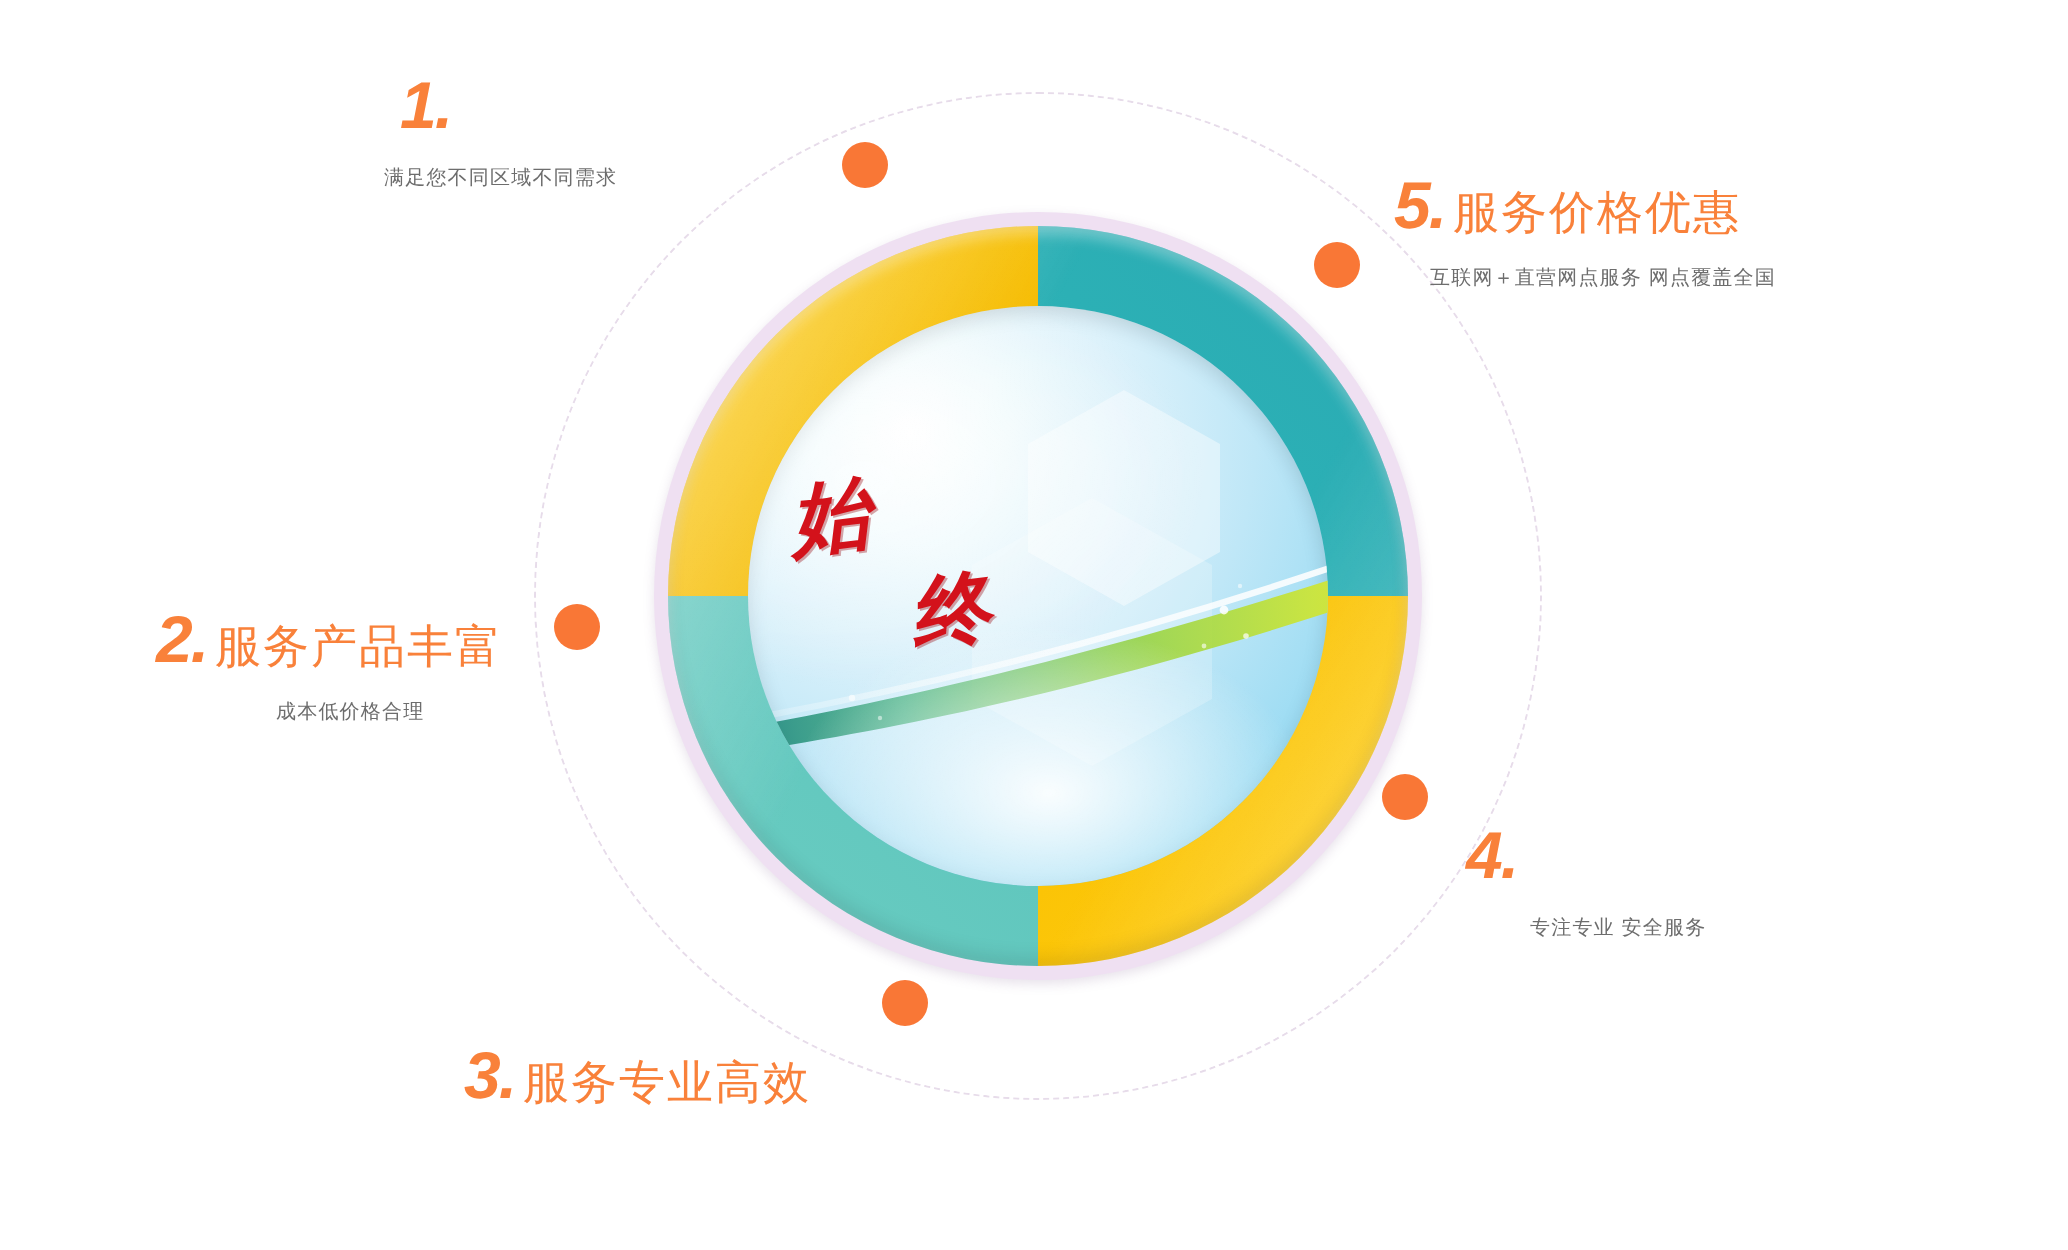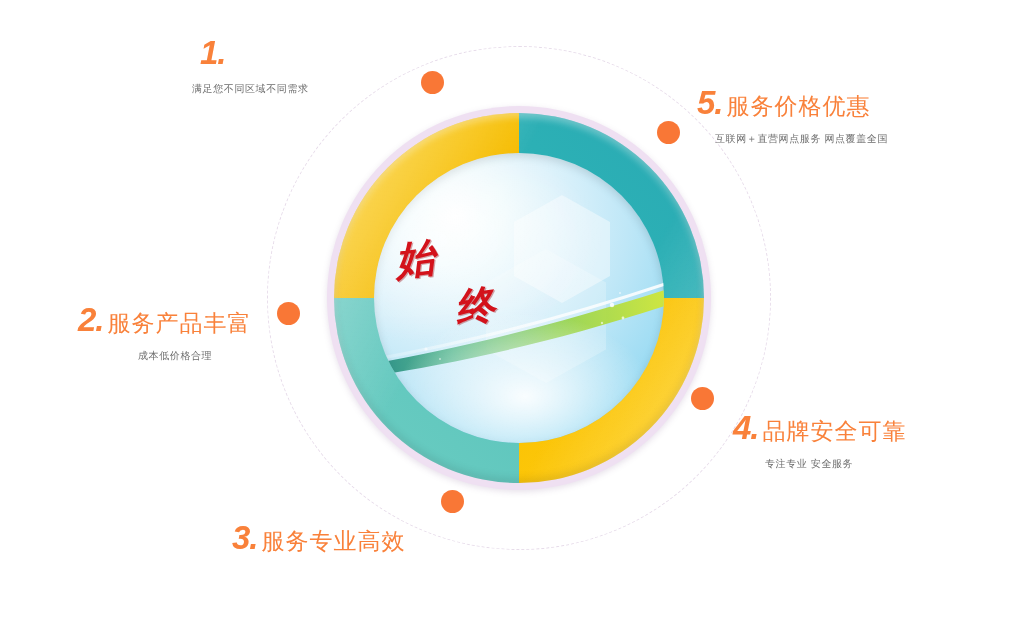"品牌安全可靠" span.c-title { html: <span>品牌安全可靠</span> -> none }
